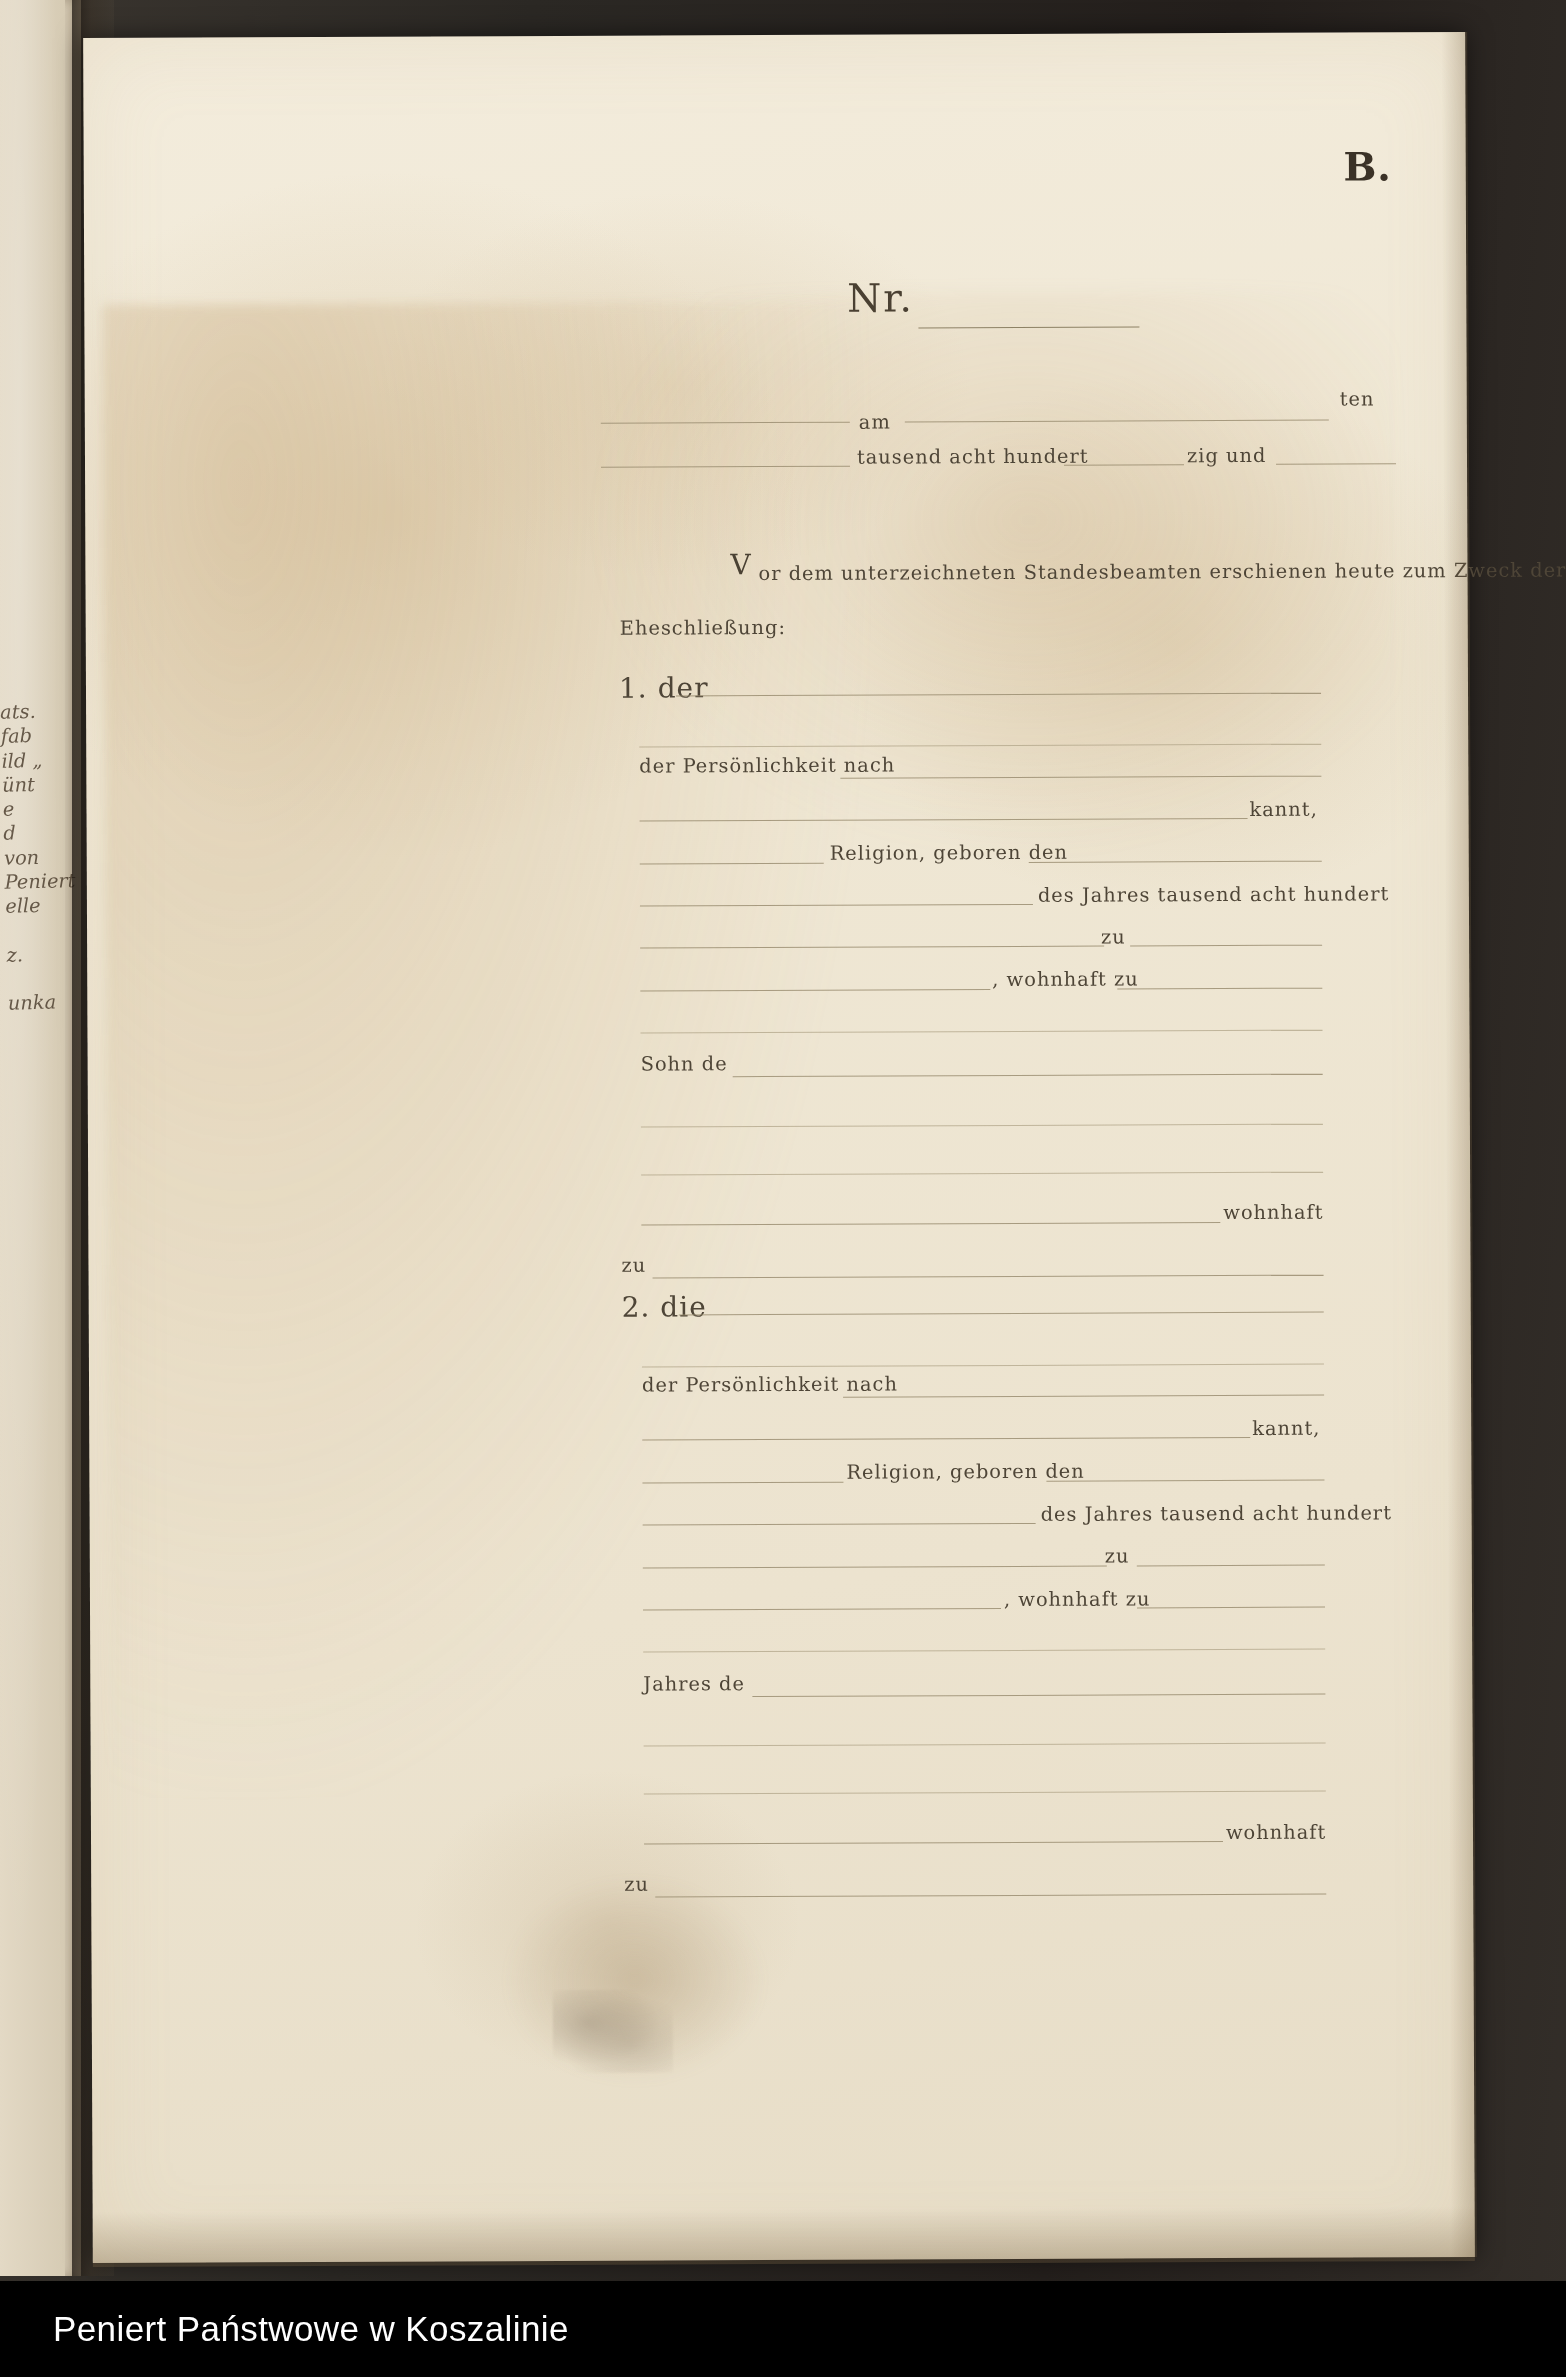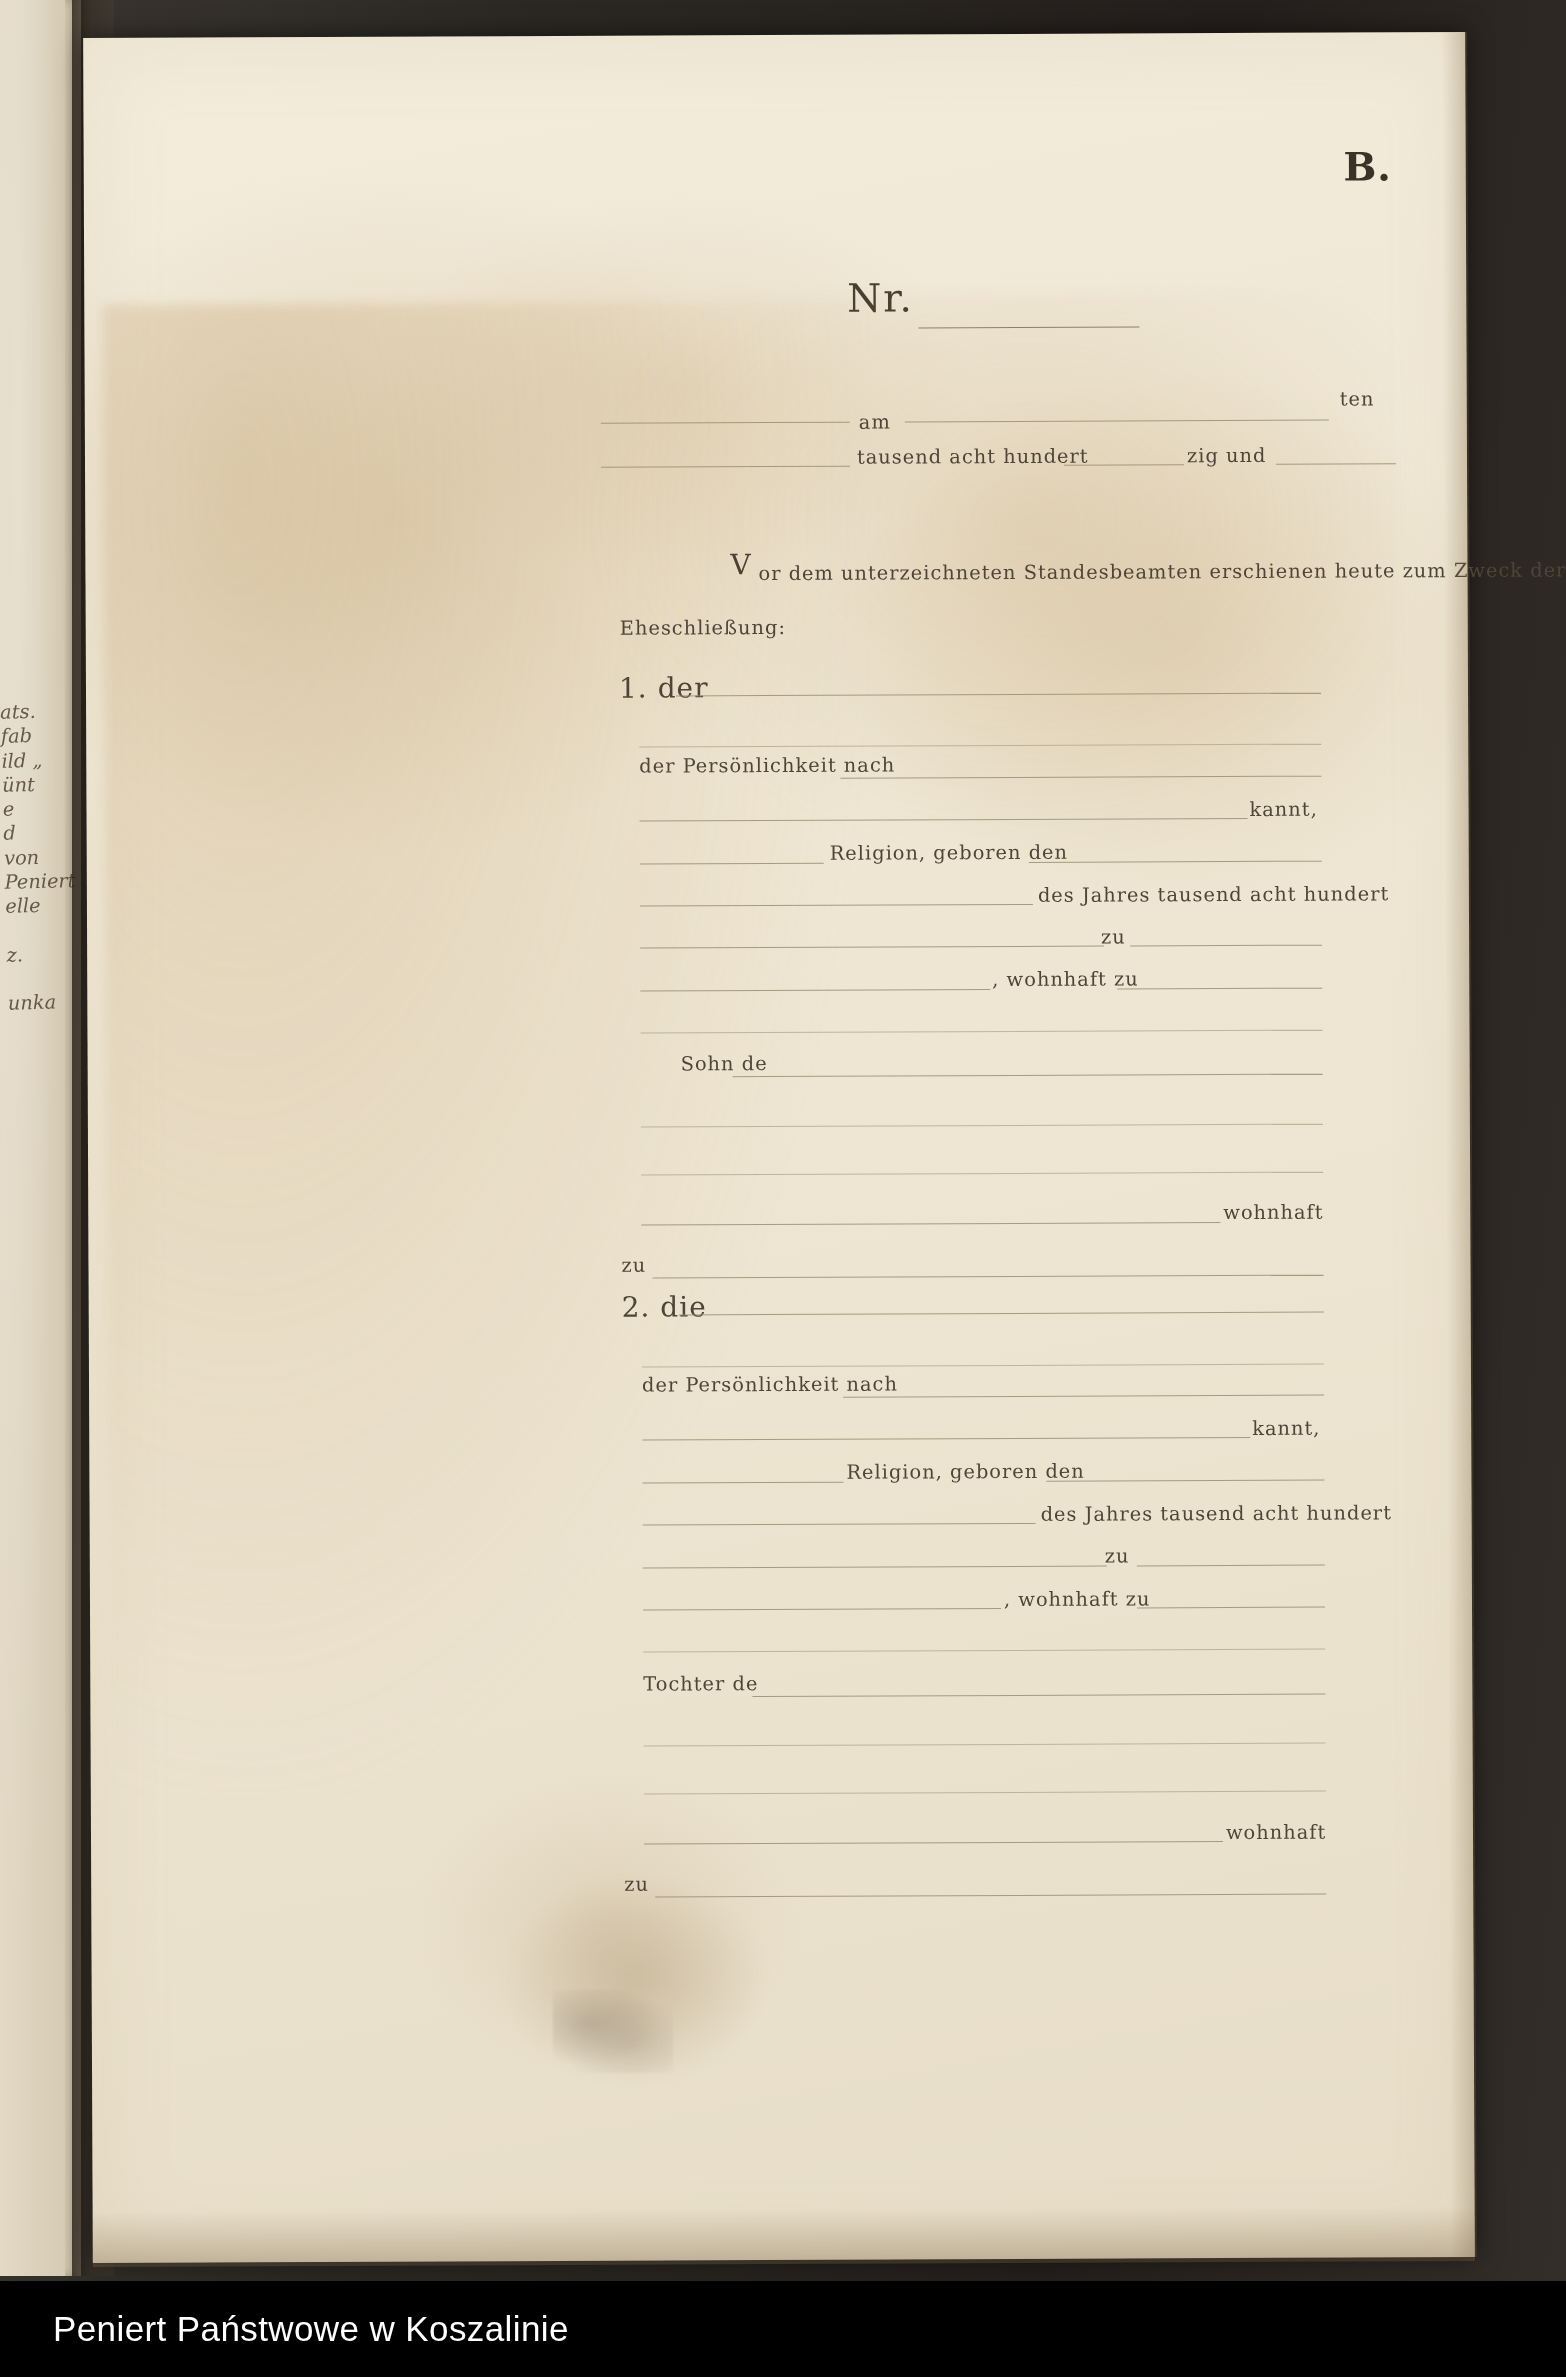"Sohn de" div.lbl { margin-left: 40px -> none }
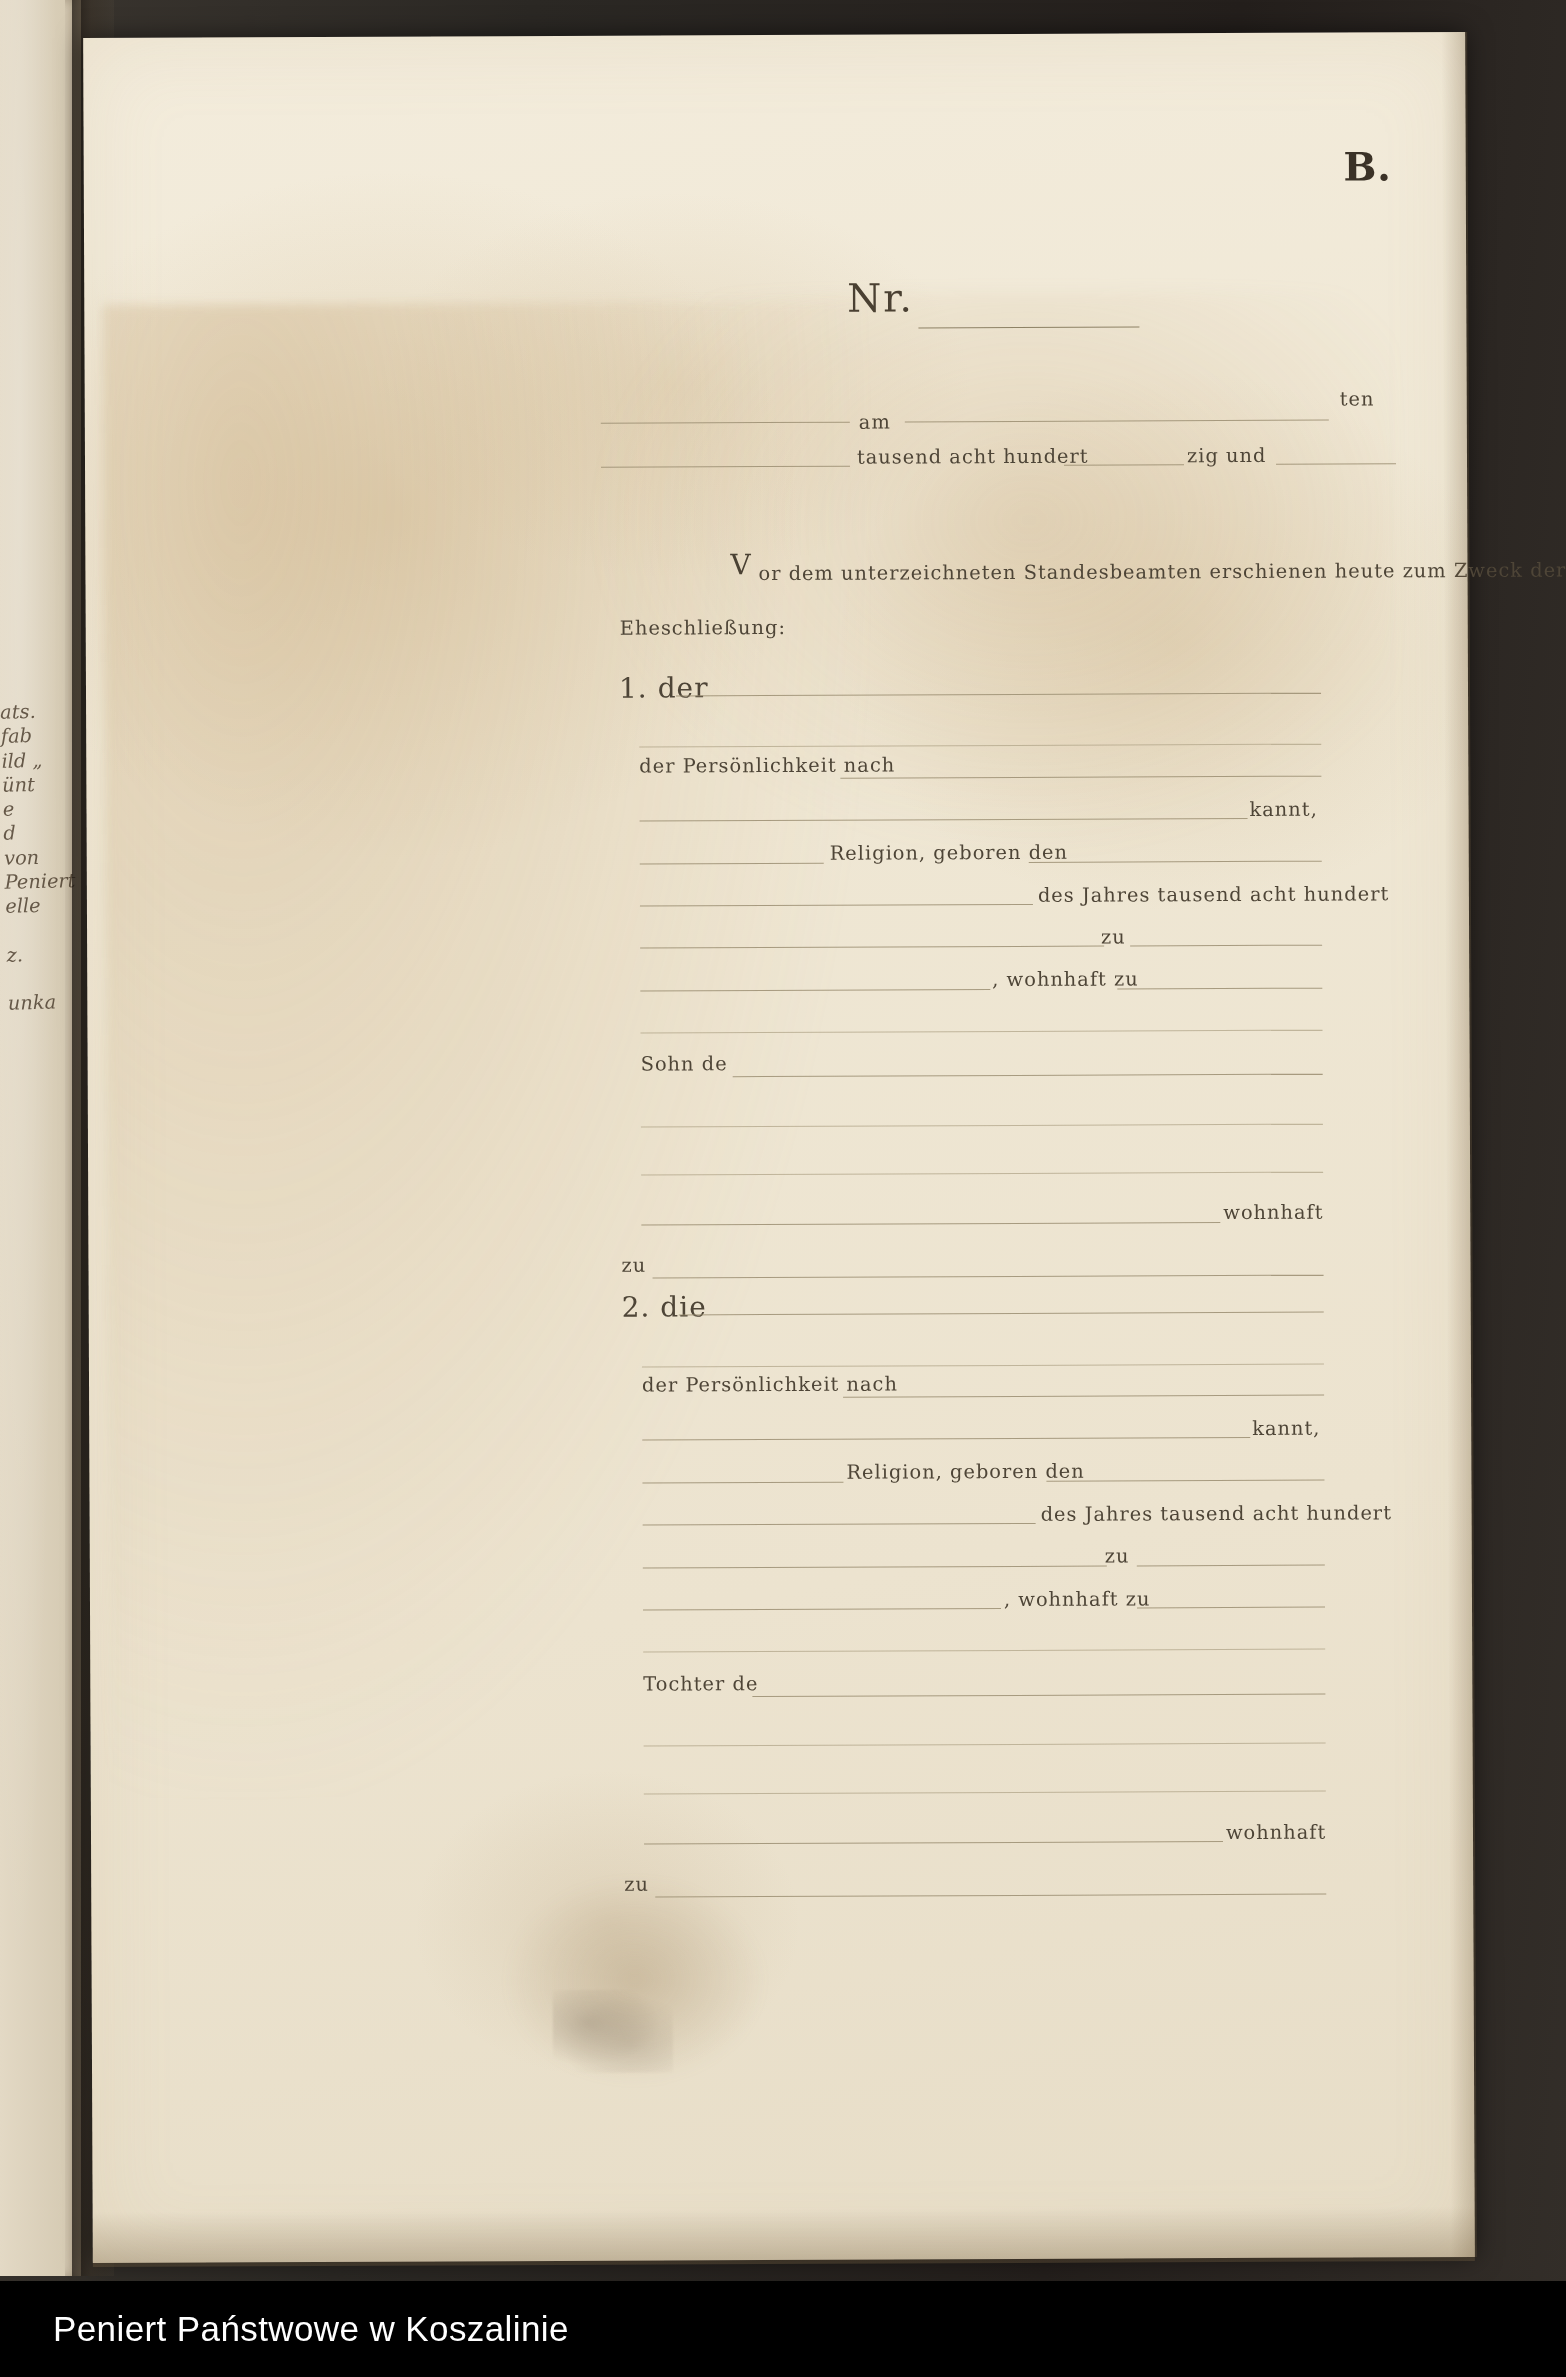"Tochter de" div.lbl { text: Tochter -> Jahres }
